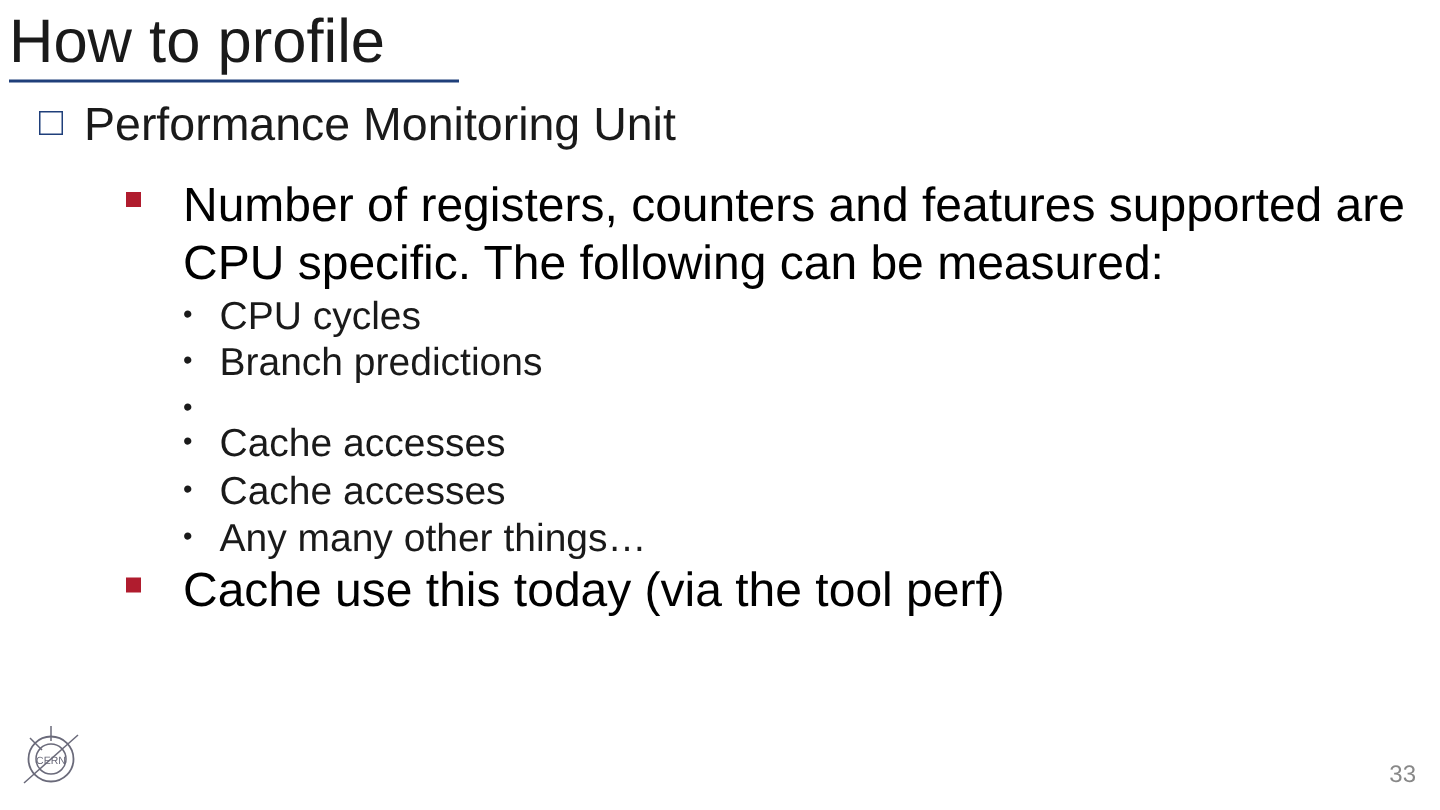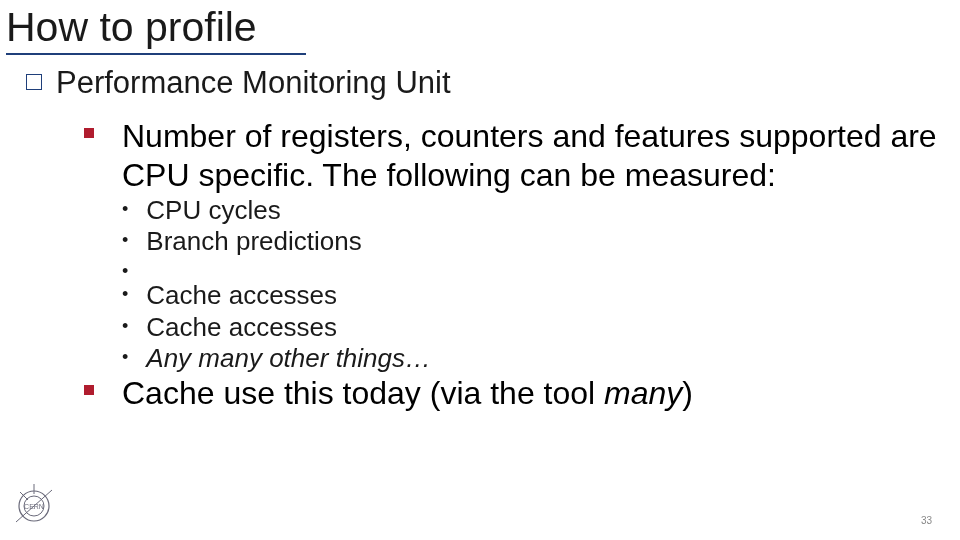"Any many other things…" .italic { font-style: italic -> none }
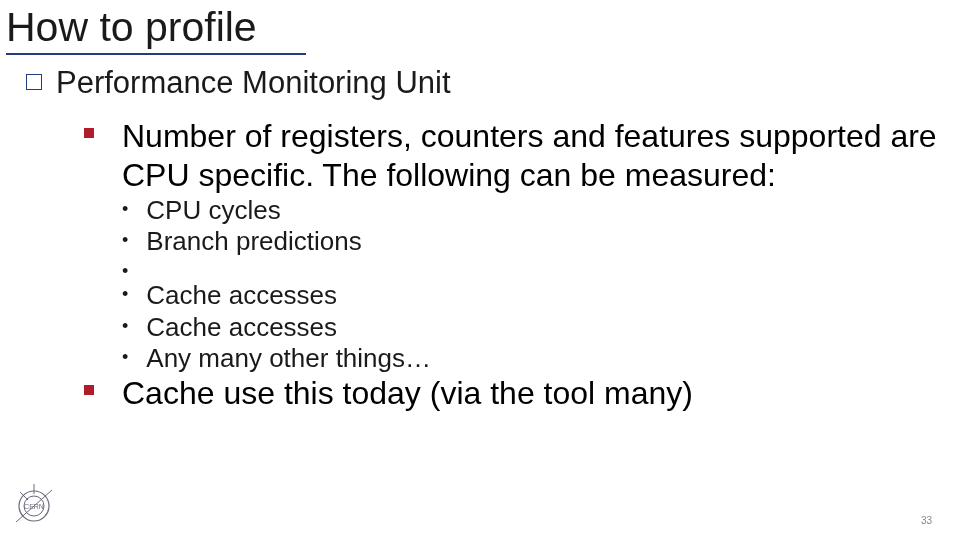"many" span.italic { text: many -> perf }
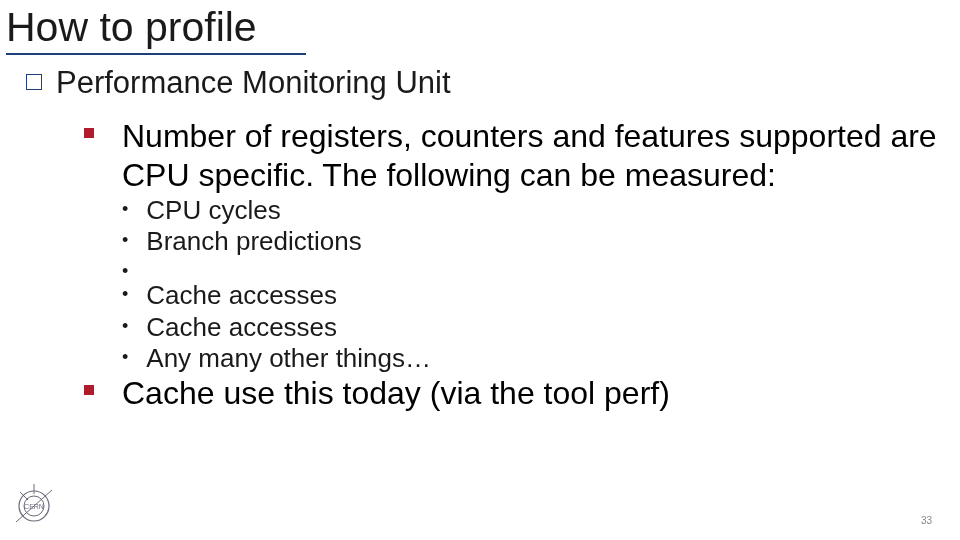"33" .page-num { font-size: 10px -> 16px; right: 28px -> 16px }
